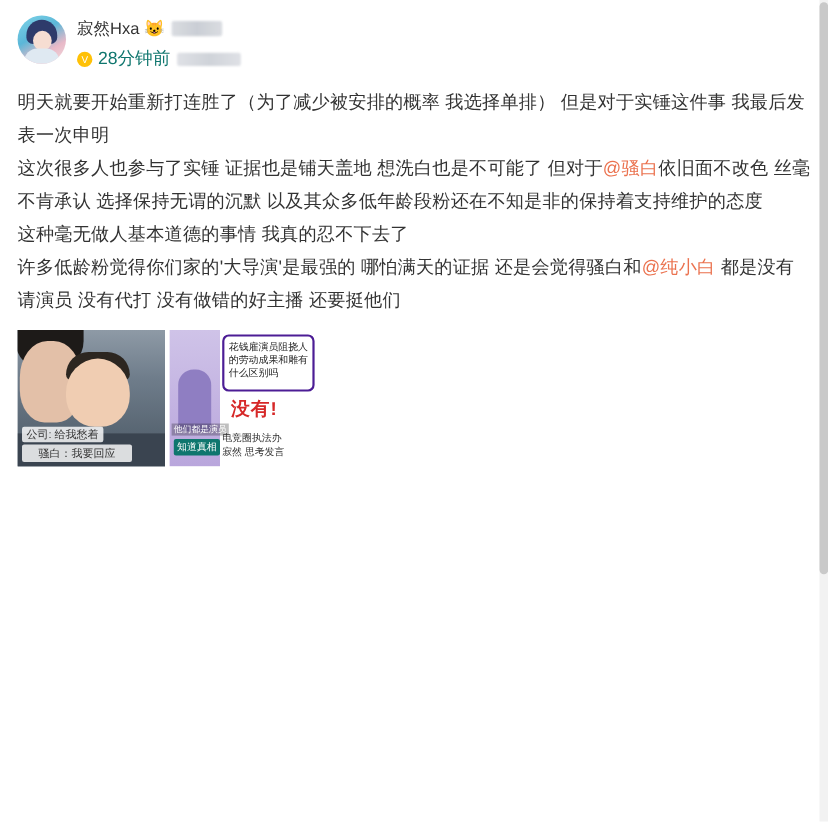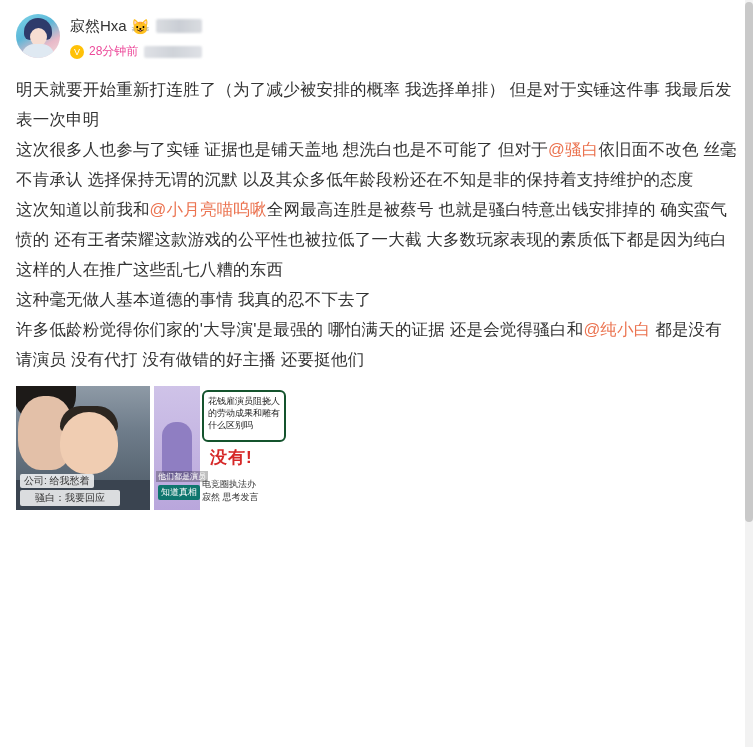"28分钟前" .time { color: #ec4899 -> #0f766e; font-size: 12px -> 16px }
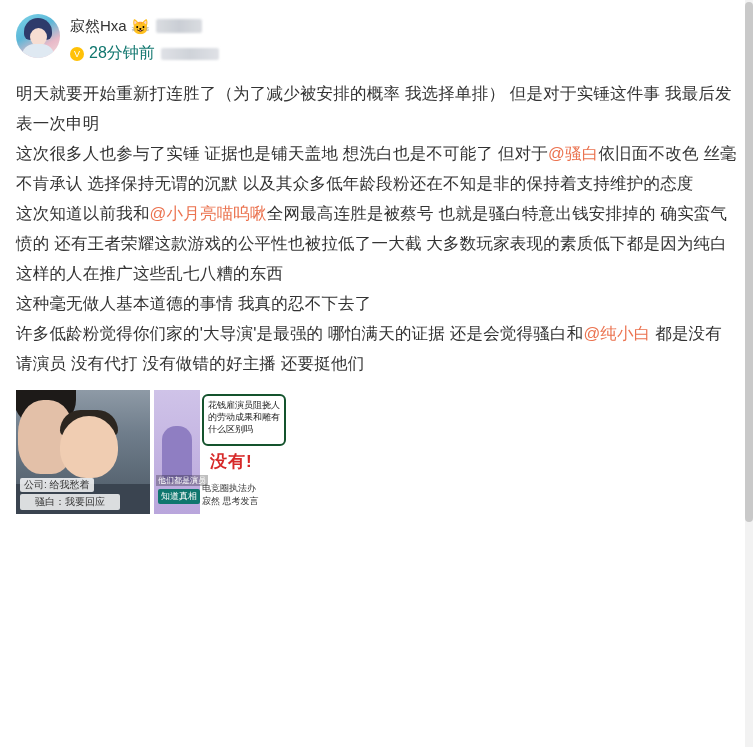"这次知道以前我和@小月亮喵呜啾全网最高连胜是被蔡号 也就是骚白特意出钱安排掉的" p { html: <p><span>这次知道以前我和</span><span>@小月亮喵呜啾</span><span>全网最高连胜是被蔡号 也就是骚白特意出钱安排掉的 确实蛮气愤的 还有王者荣耀这款游戏的公平性也被拉低了一大截 大多数玩家表现的素质低下都是因为纯白这样的人在推广这些乱七八糟的东西</span></p> -> none }
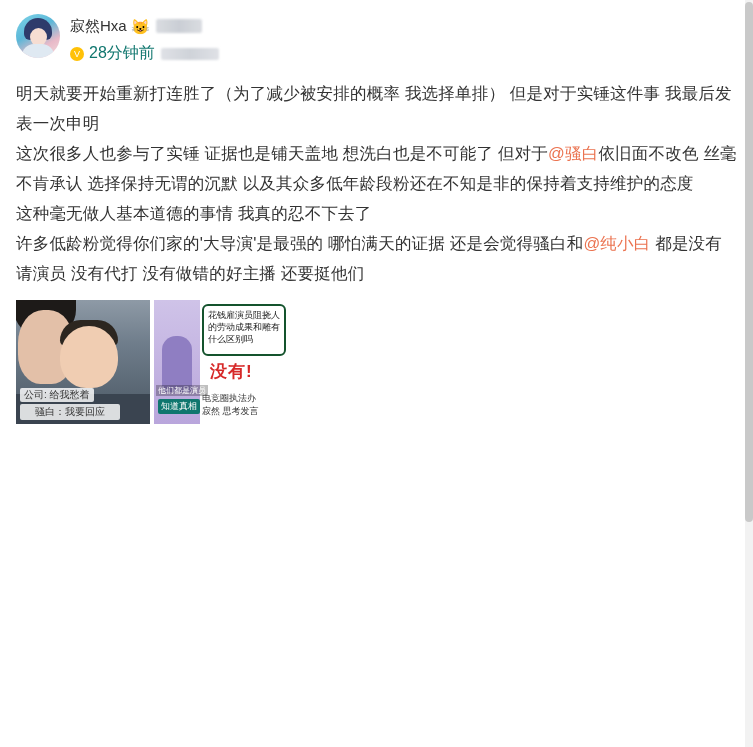"花钱雇演员阻挠人的劳动成果和雕有什么区别吗" .comic .c-bubble { border: 2px solid #14532d -> 2px solid #4c1d95 }
